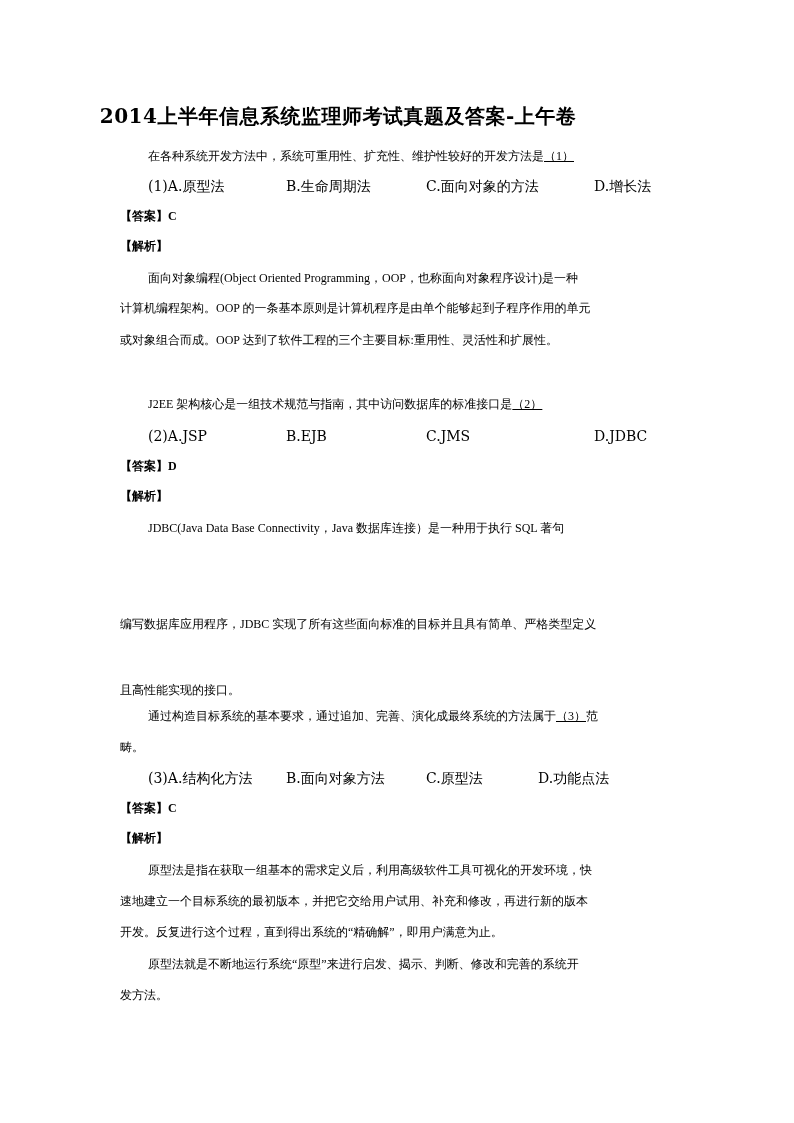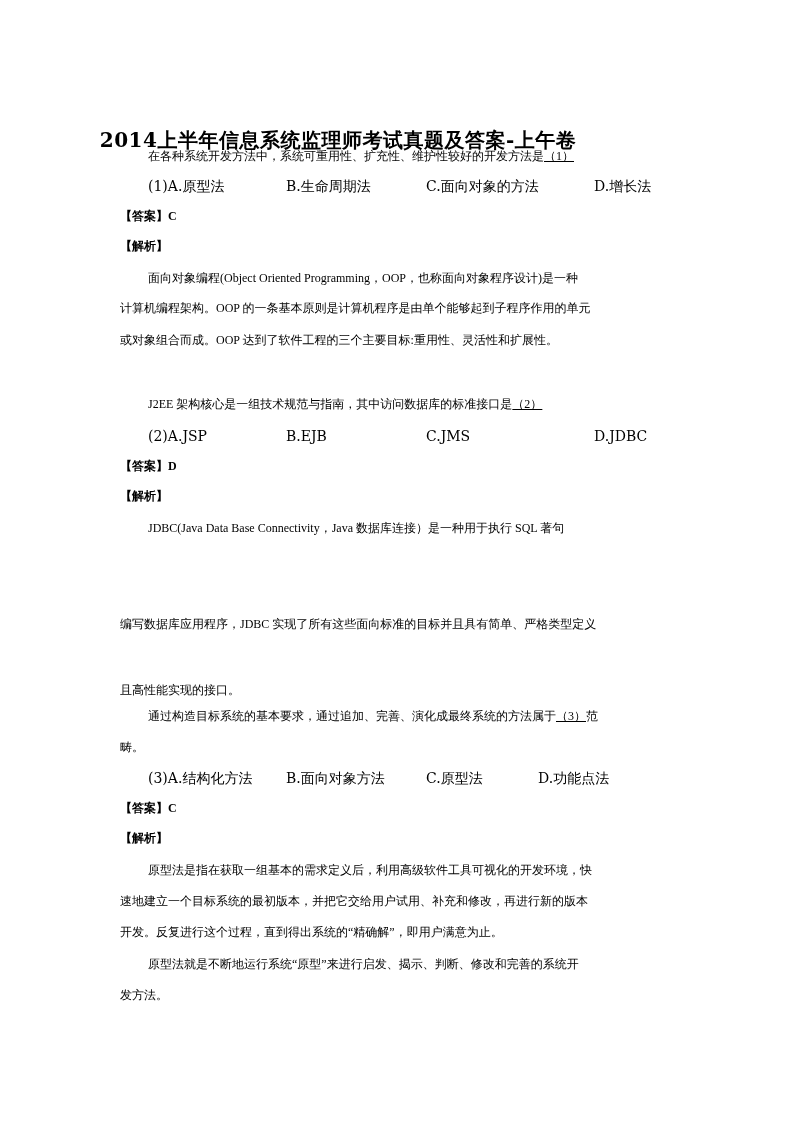"2014上半年信息系统监理师考试真题及答案-上午卷" .title { margin-top: 24px -> none }
